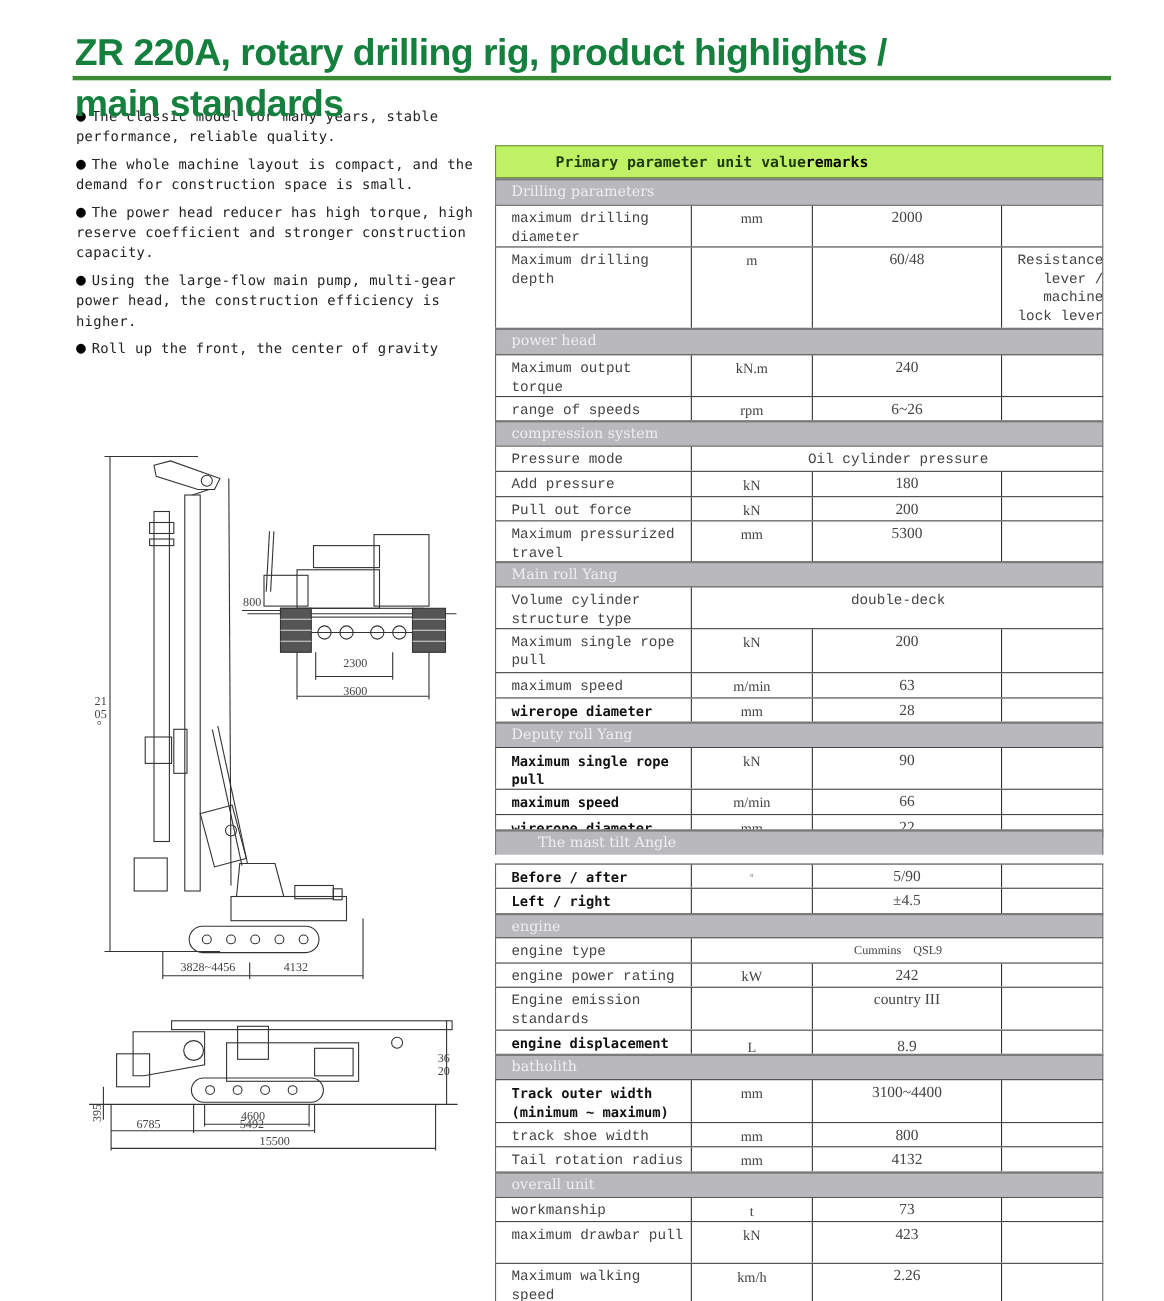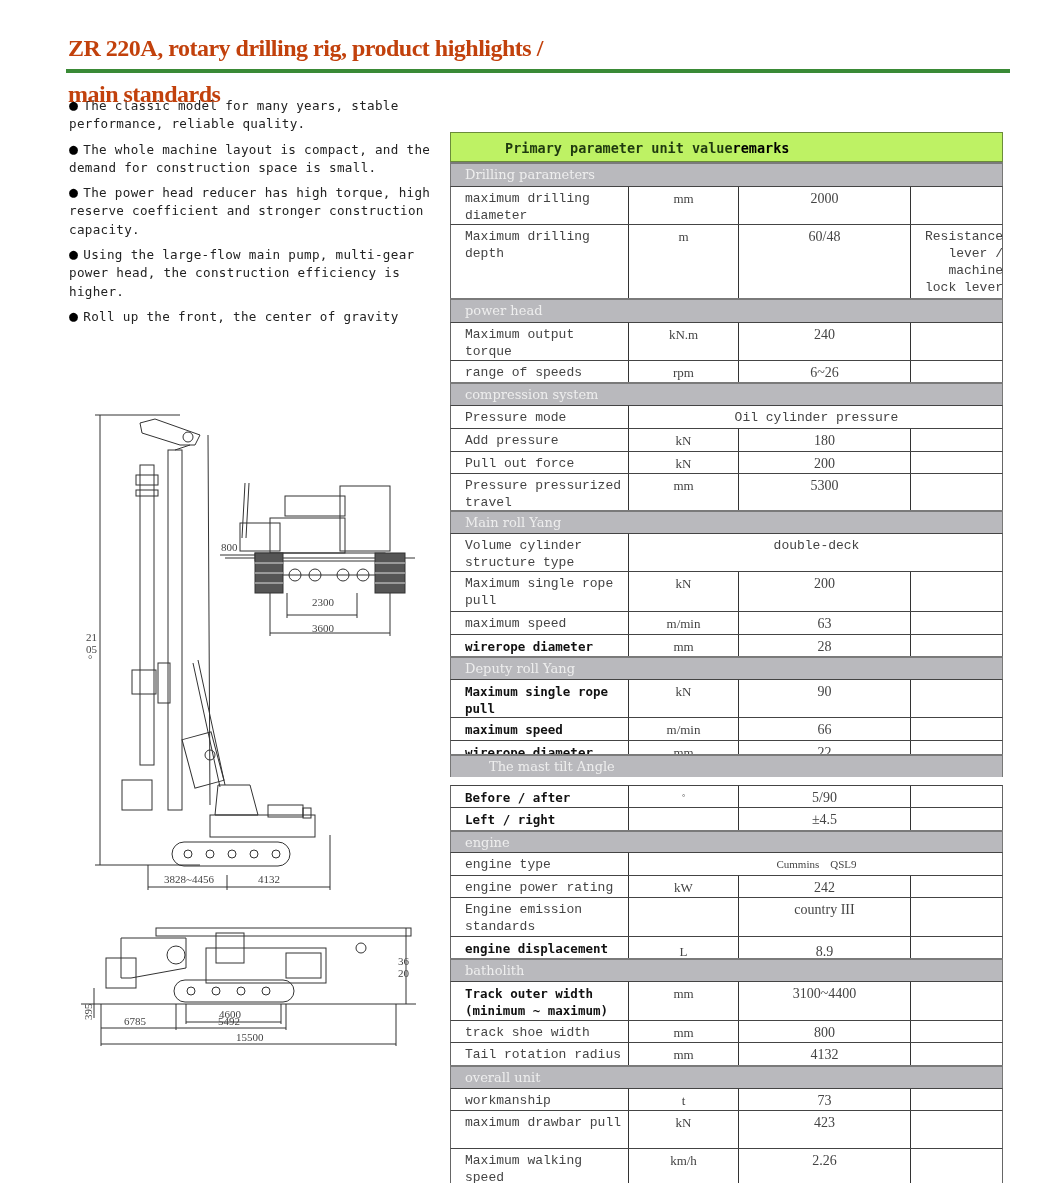"ZR 220A, rotary drilling rig," .title { color: #c2410c -> #15803d; font-family: Liberation Serif, serif -> Liberation Sans, sans-serif; font-size: 24px -> 34px }
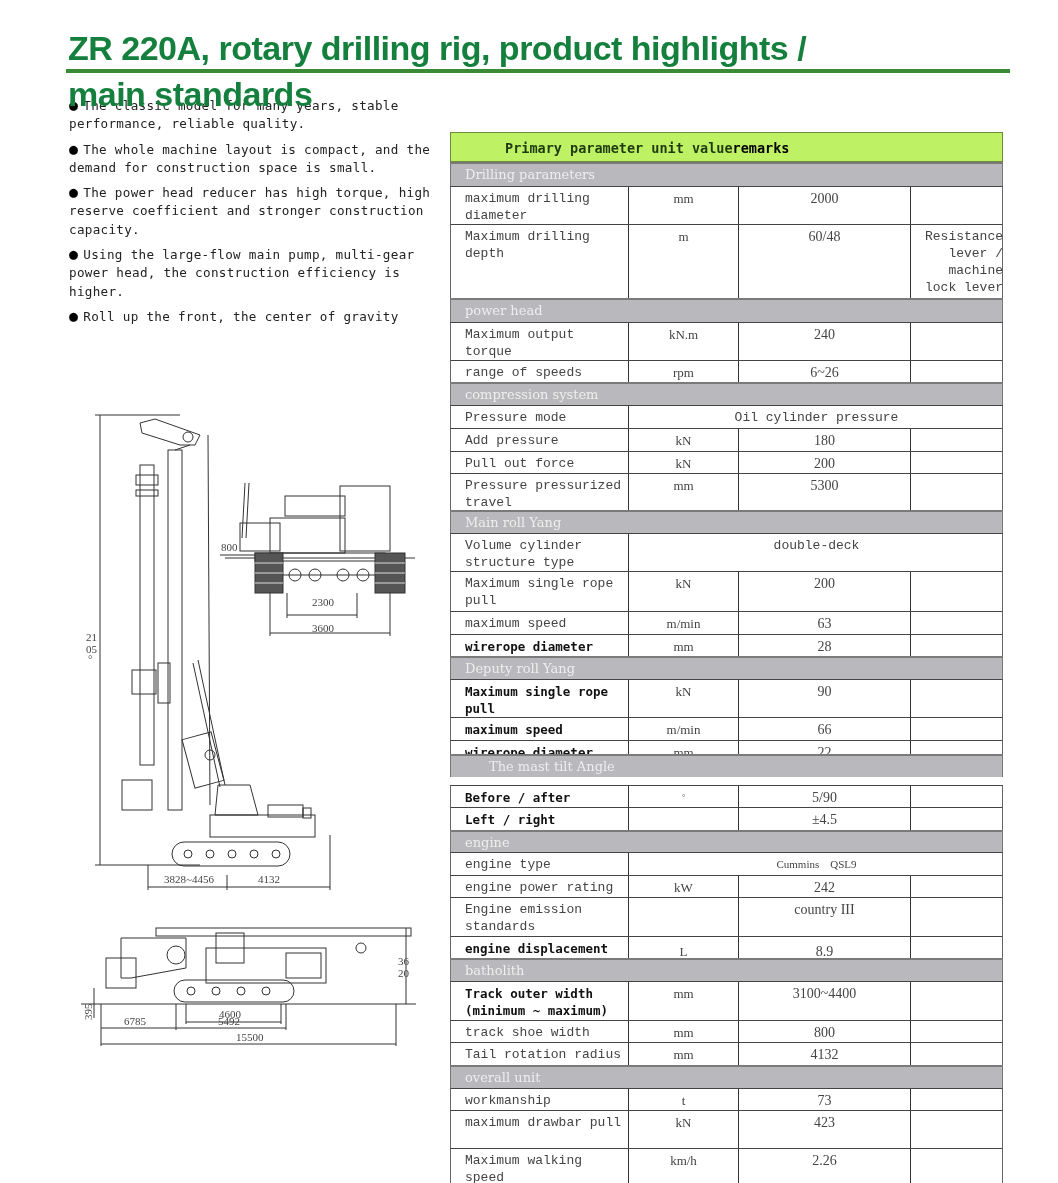"Pressure pressurized travel" div.cell { text: Pressure -> Maximum }
